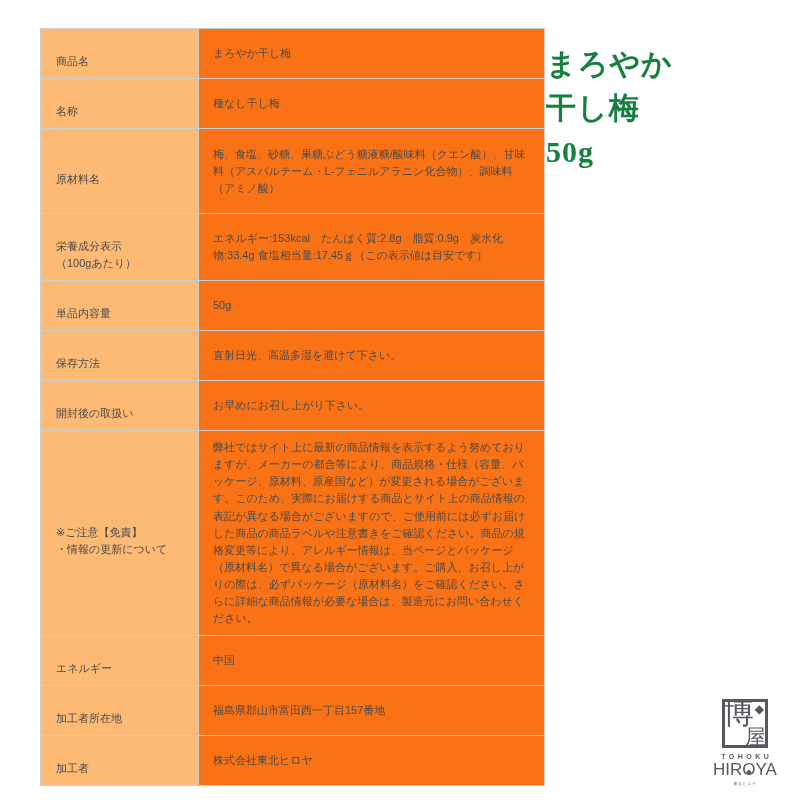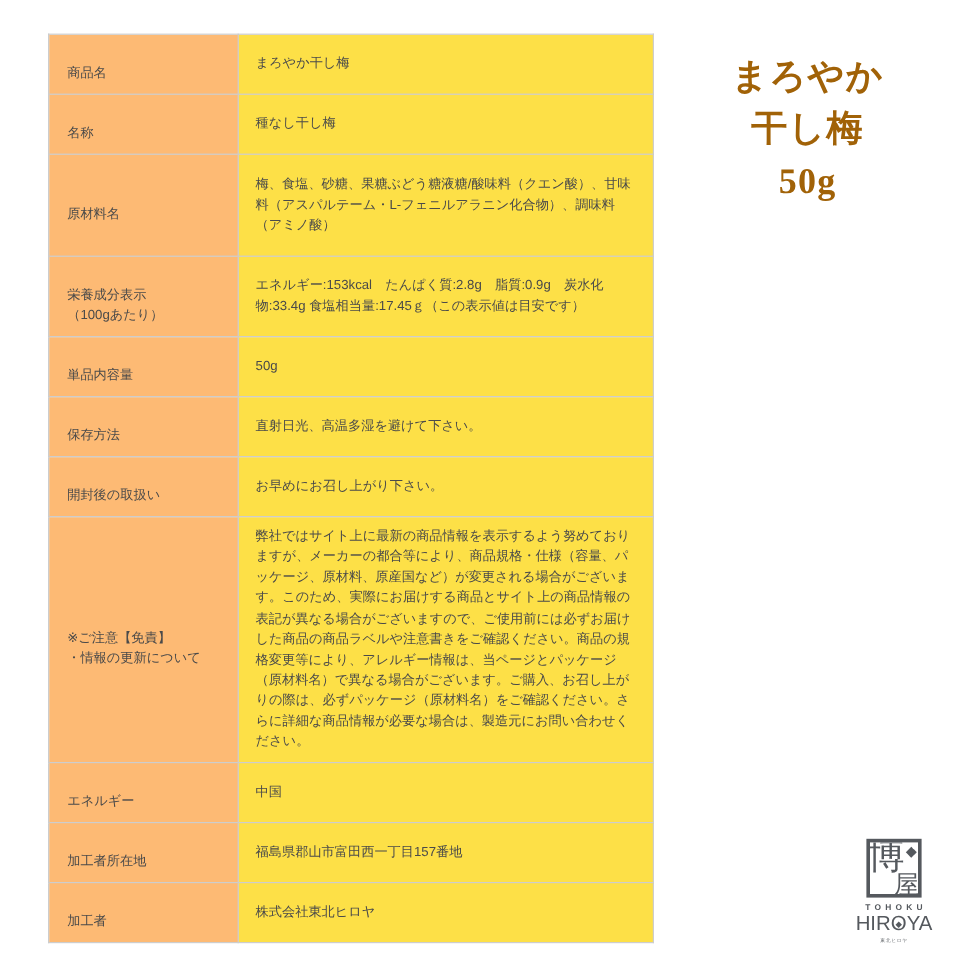"まろやか干し梅" .spec-table td { background: #fde047 -> #f97316 }
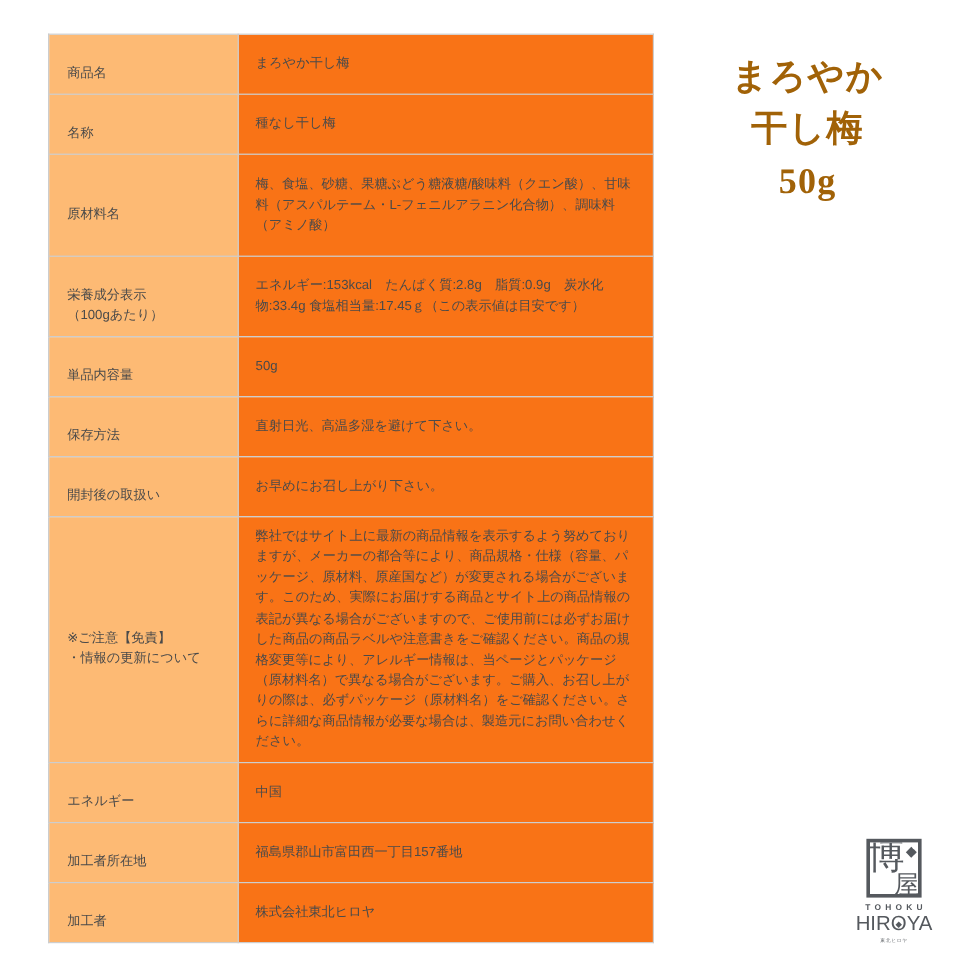"まろやか" .product-title { color: #a16207 -> #15803d; text-align: center -> none }
